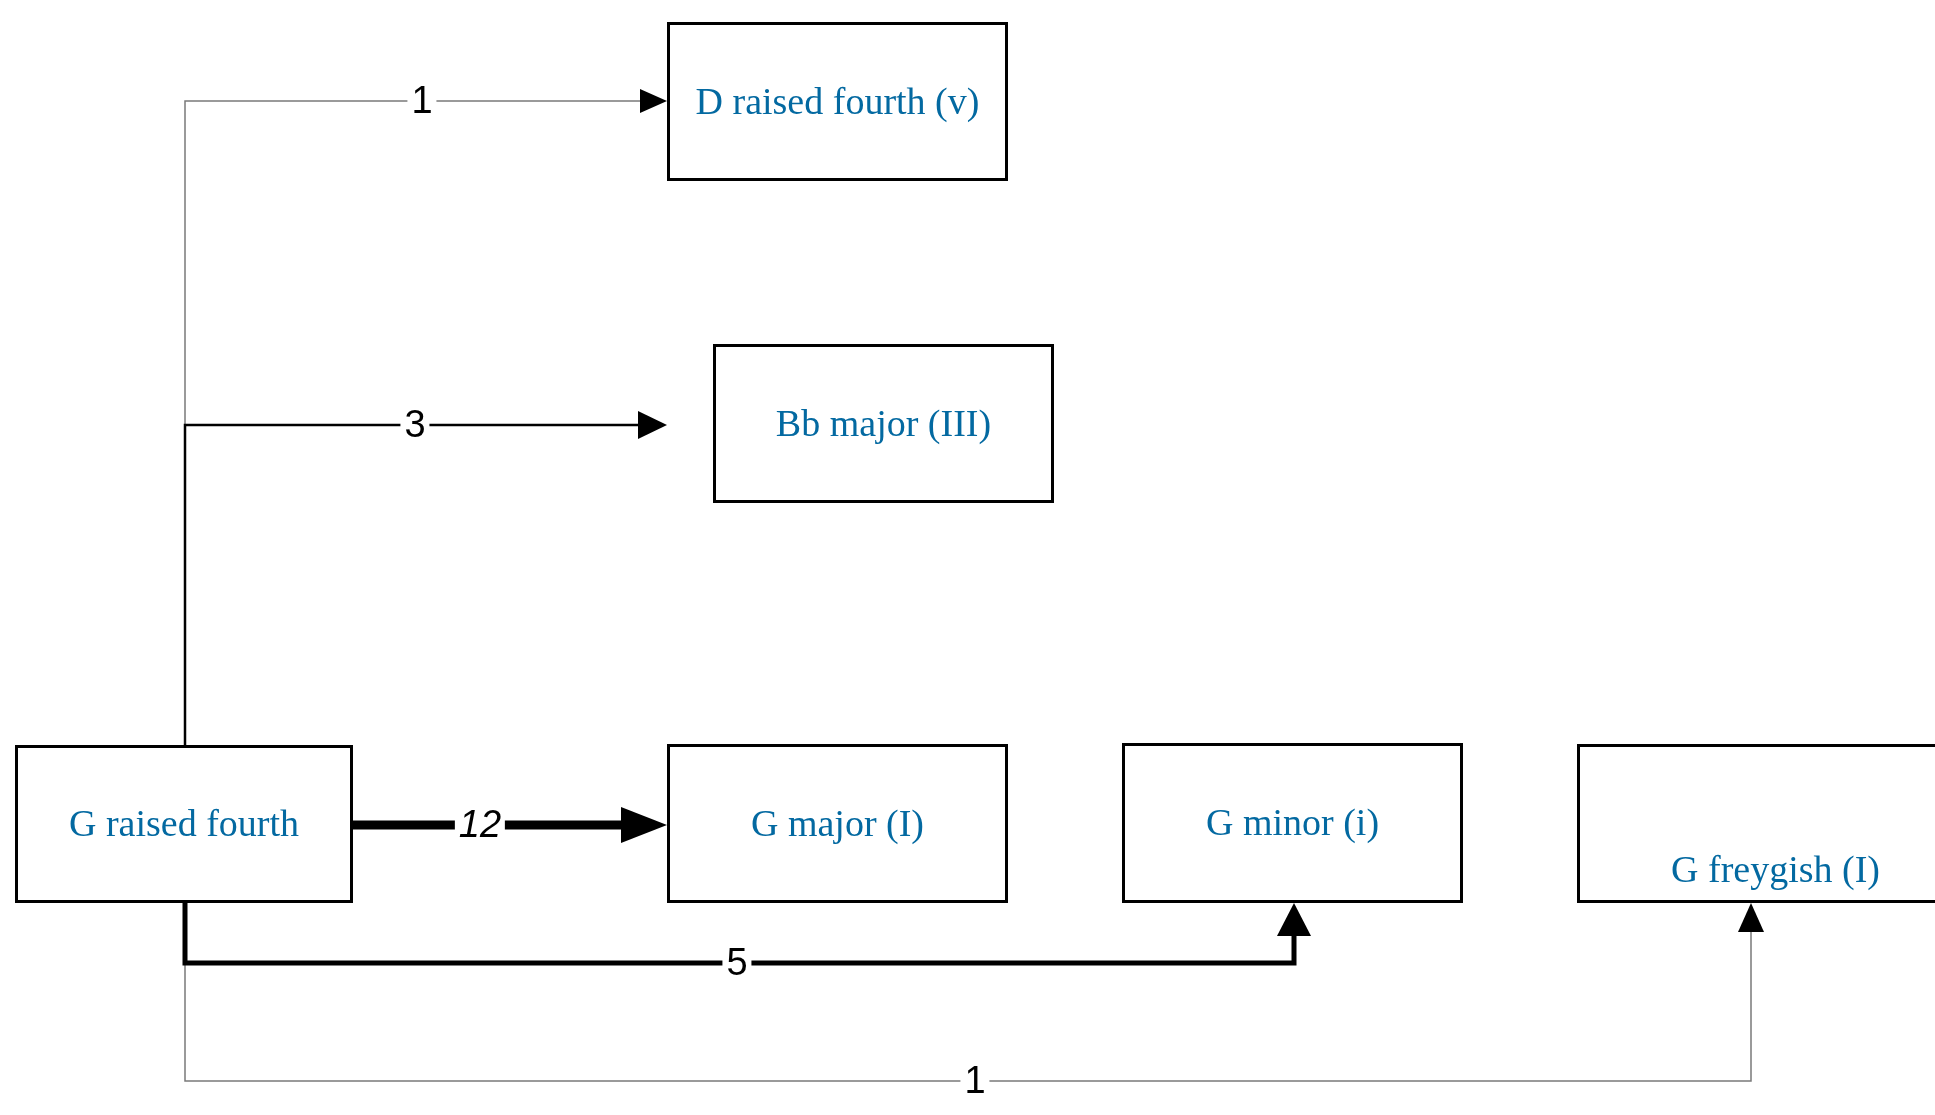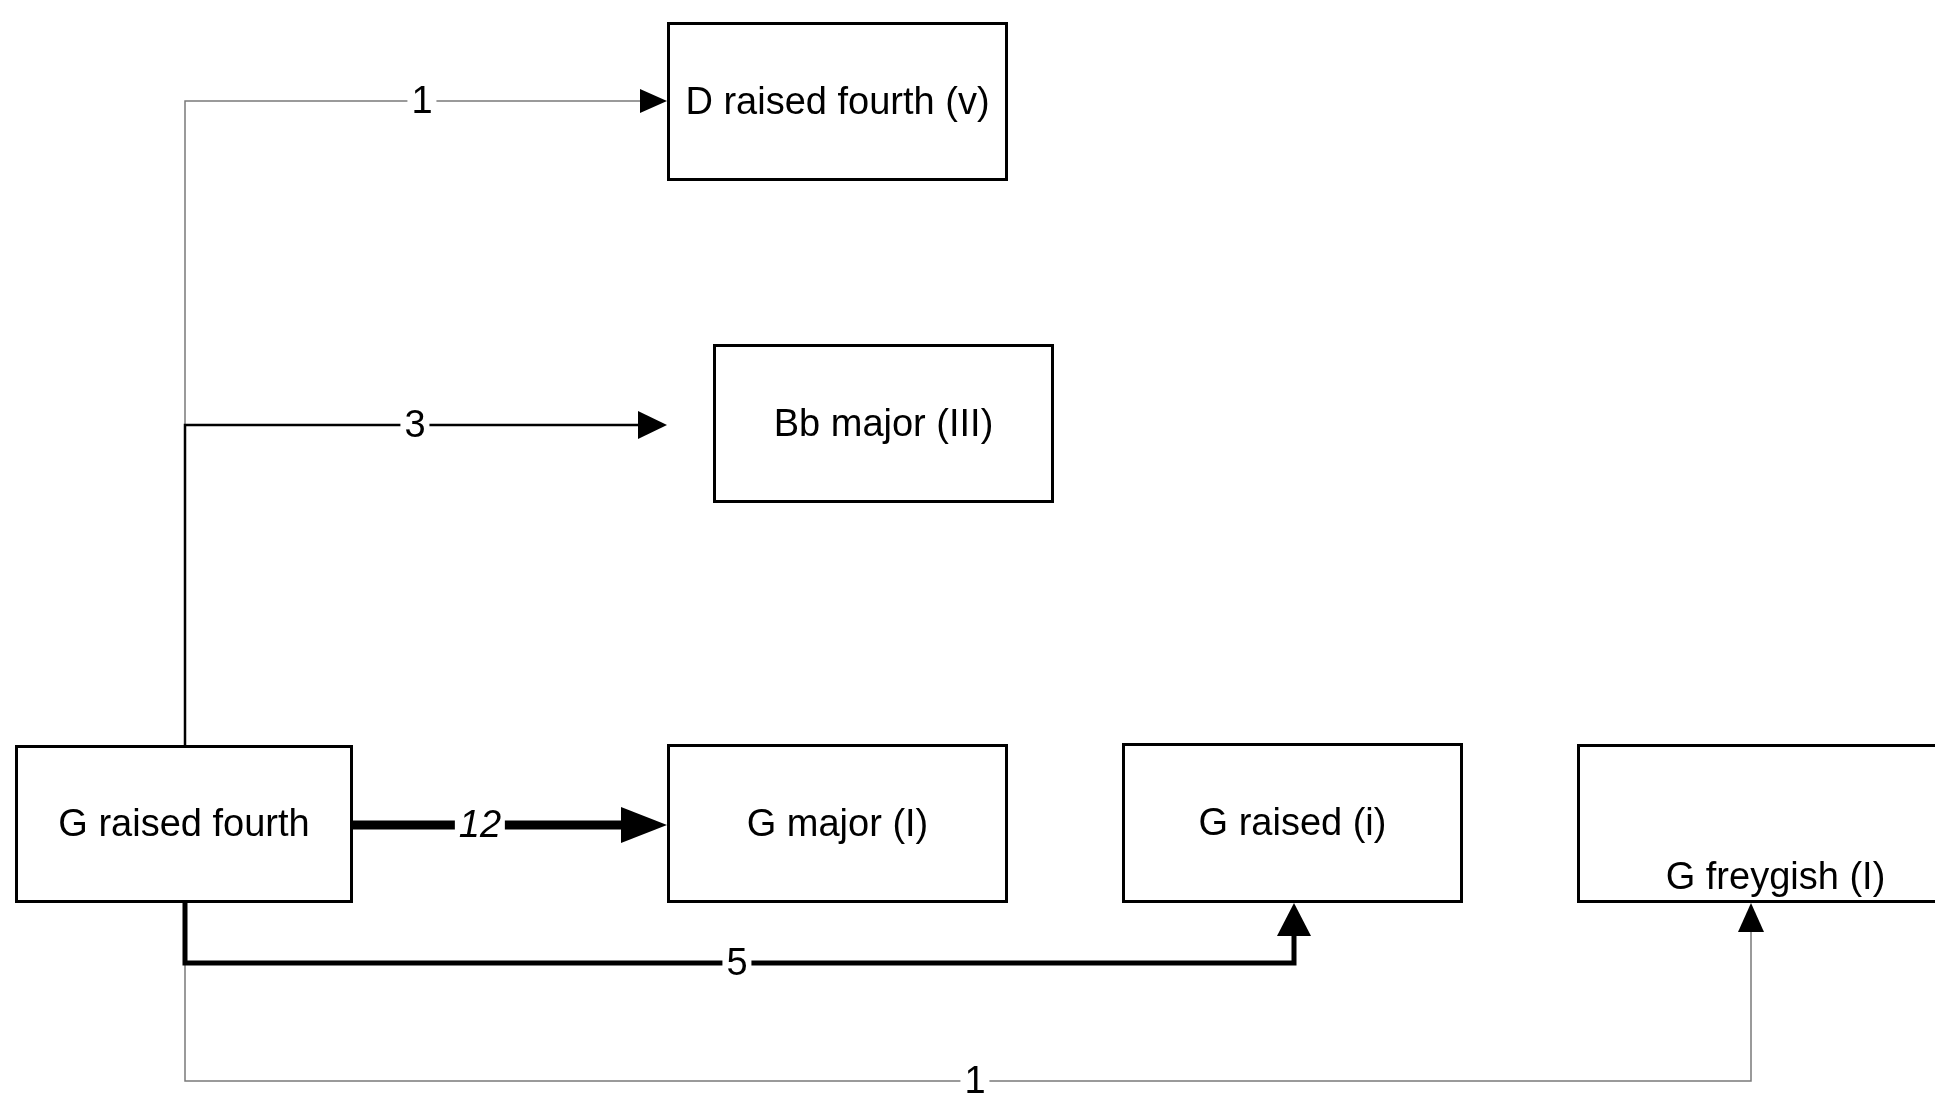"D raised fourth (v)" .node { color: #000000 -> #0369a1; font-family: none -> Liberation Serif, serif; padding: 0 10px -> 7px 10px }
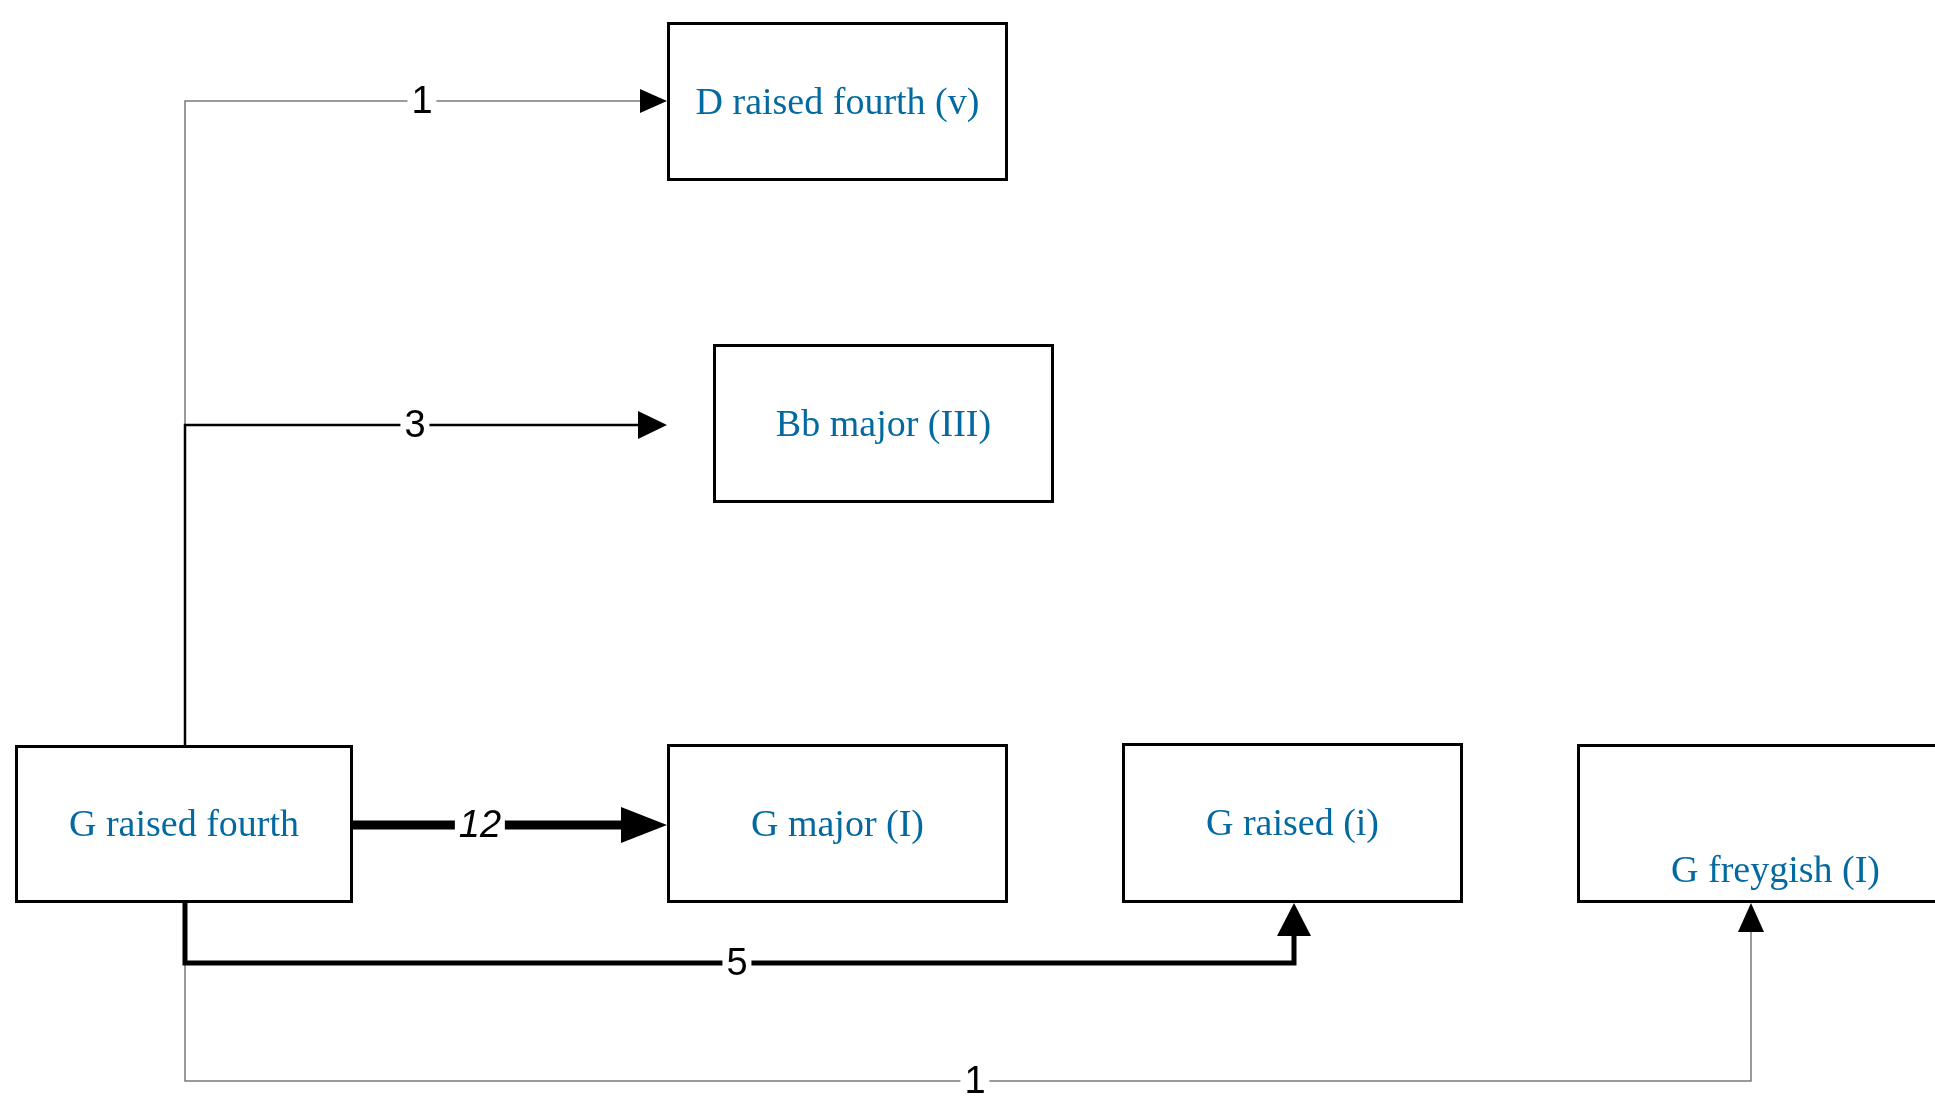"G raised (i)" span { text: raised -> minor }
